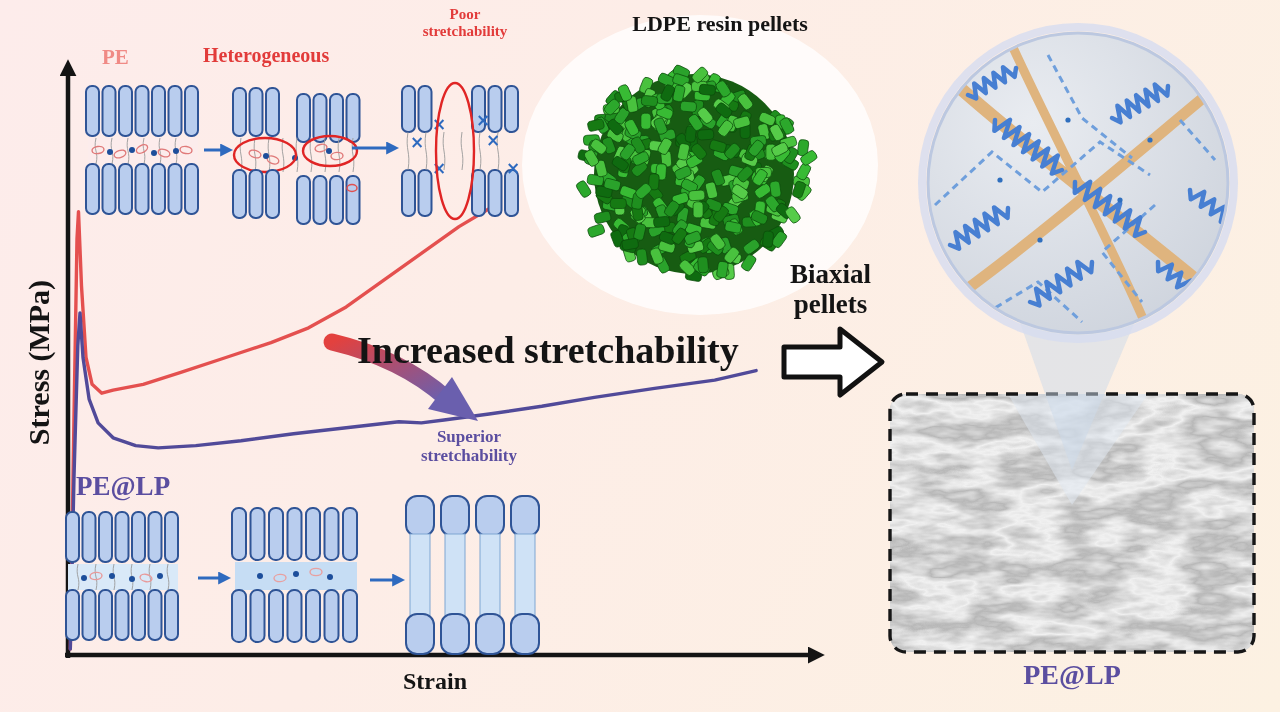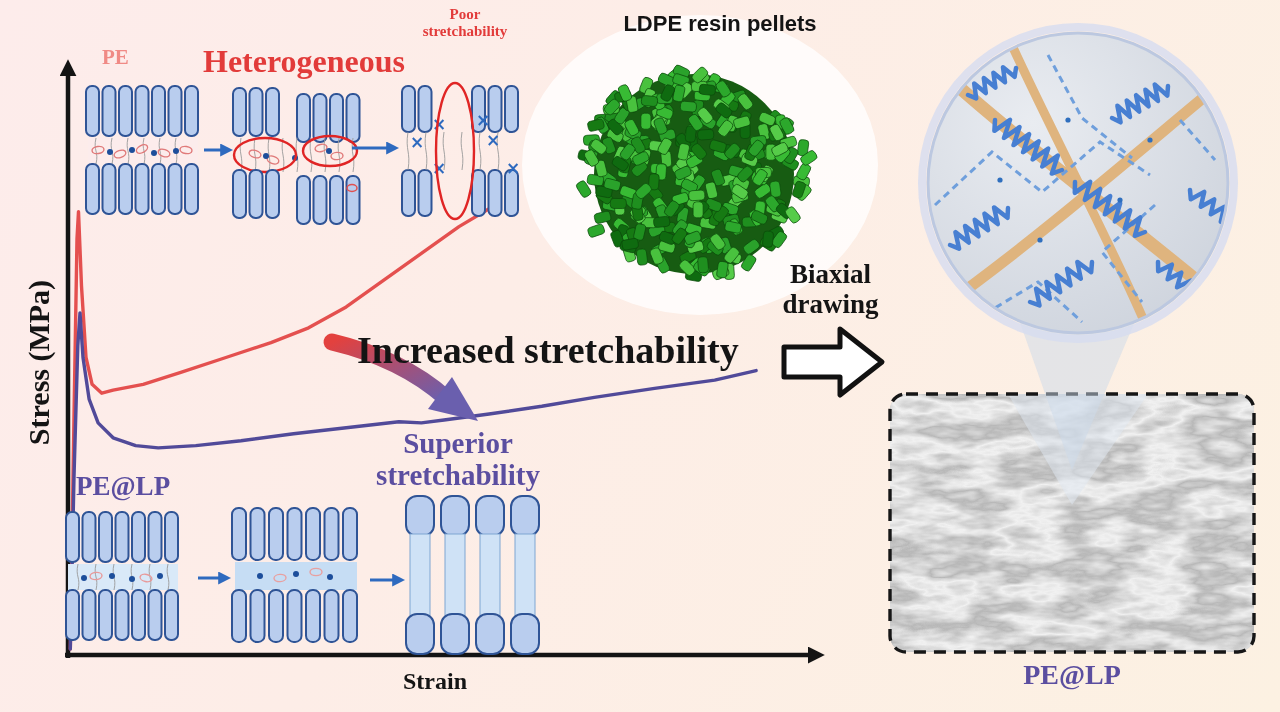"LDPE resin pellets" .sans { font-family: Liberation Sans, sans-serif -> Liberation Serif, serif }
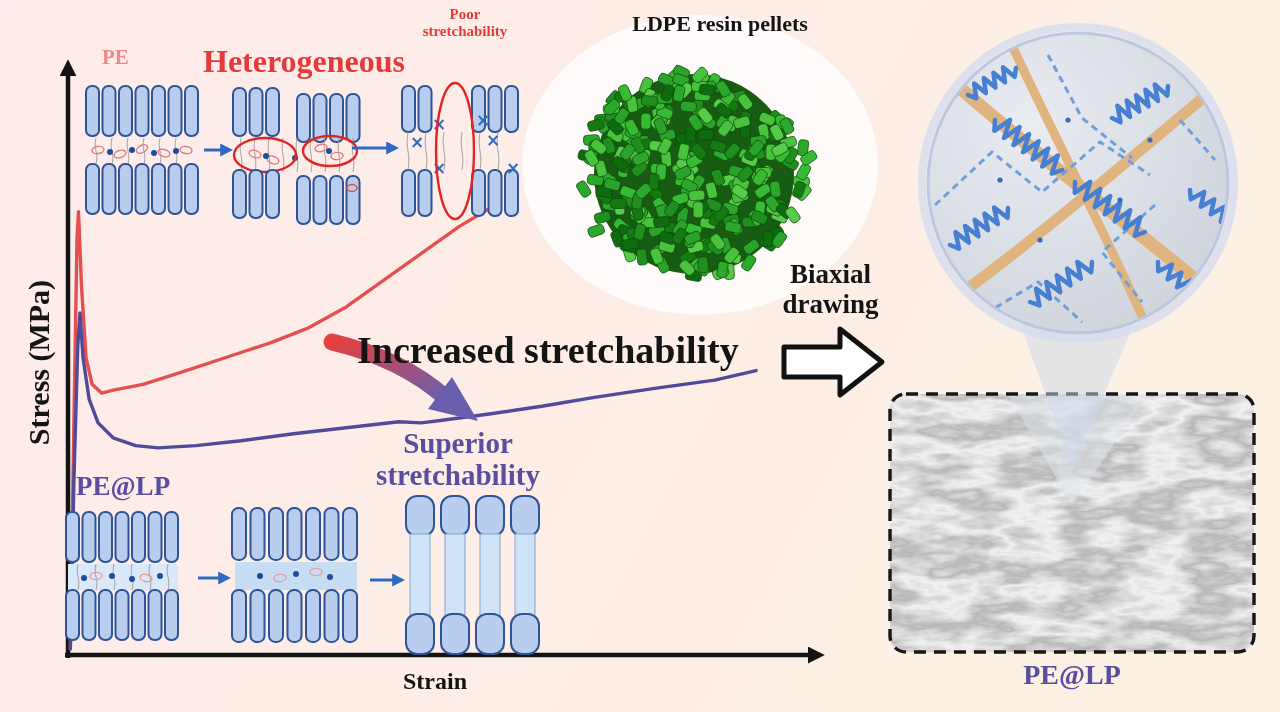"Heterogeneous" div.lbl { font-size: 32px -> 20px }
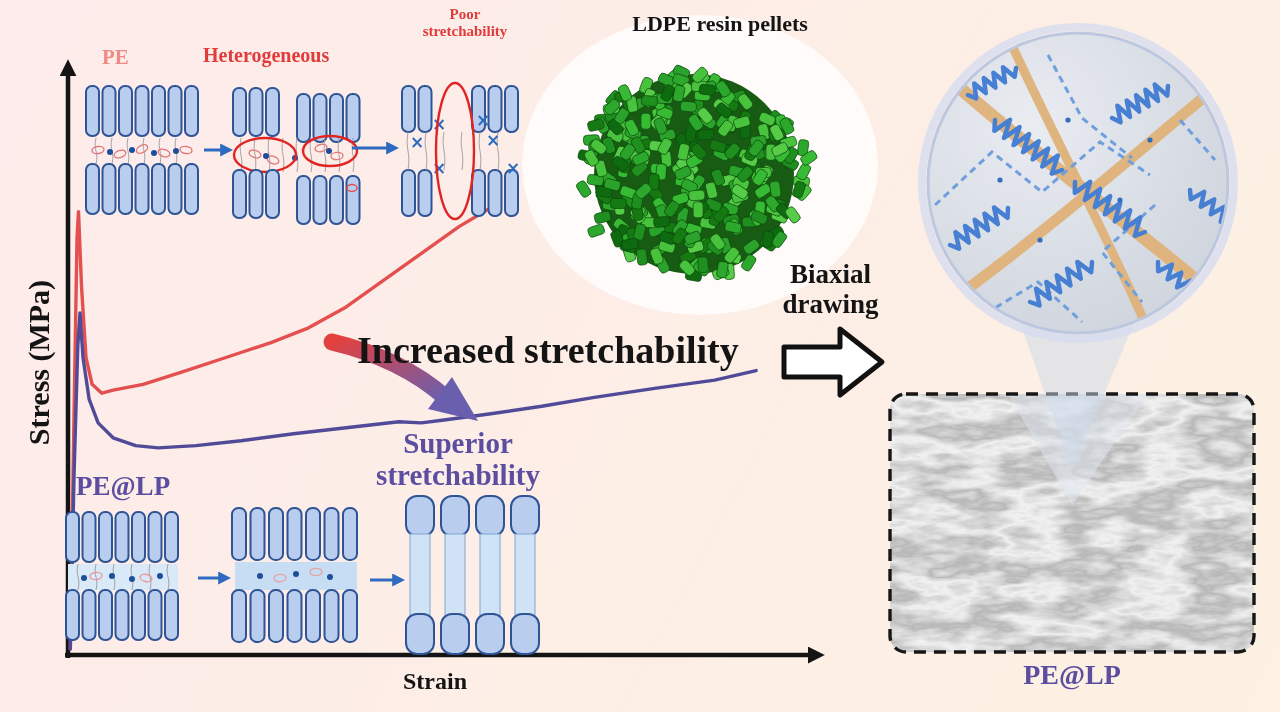"Biaxial" div.lbl { text: drawing -> pellets }
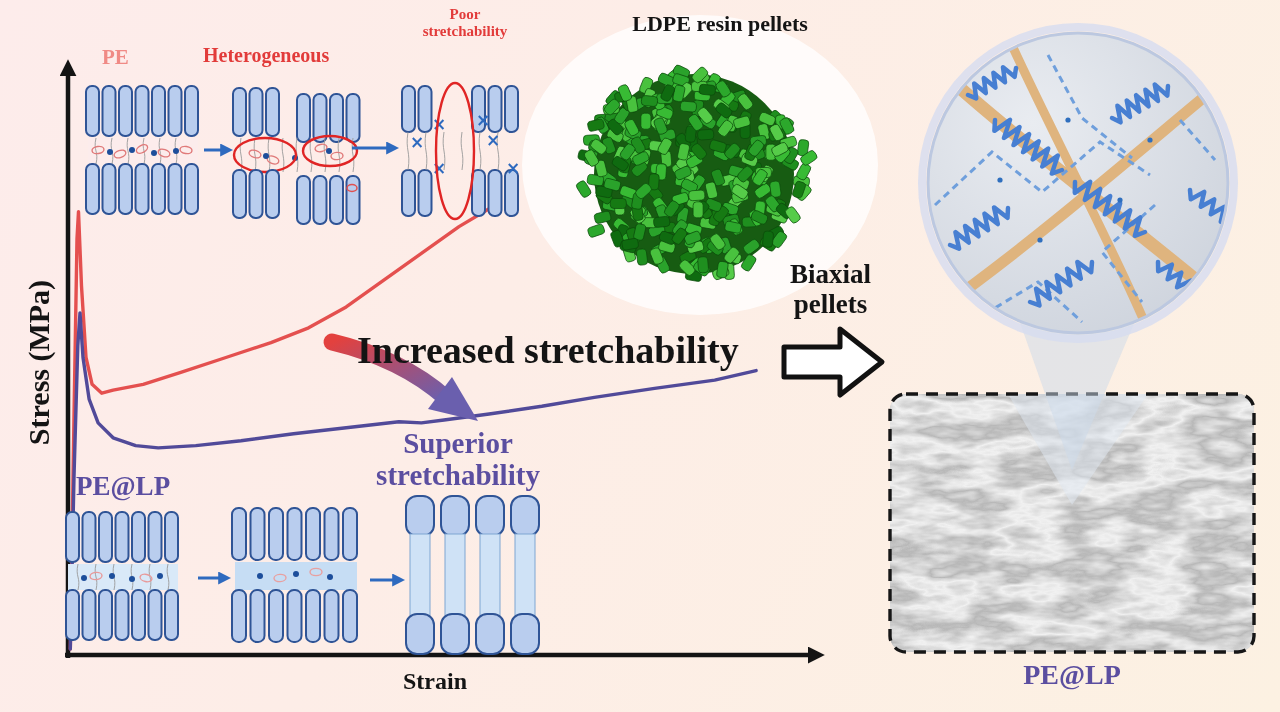"Superior" div.lbl { font-size: 29px -> 17px; left: 373px -> 384px }
